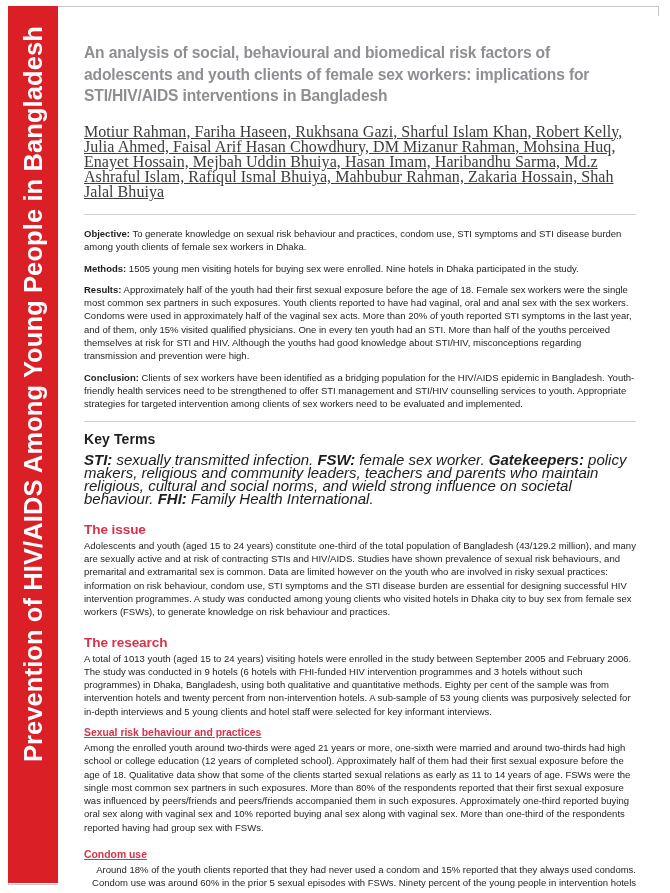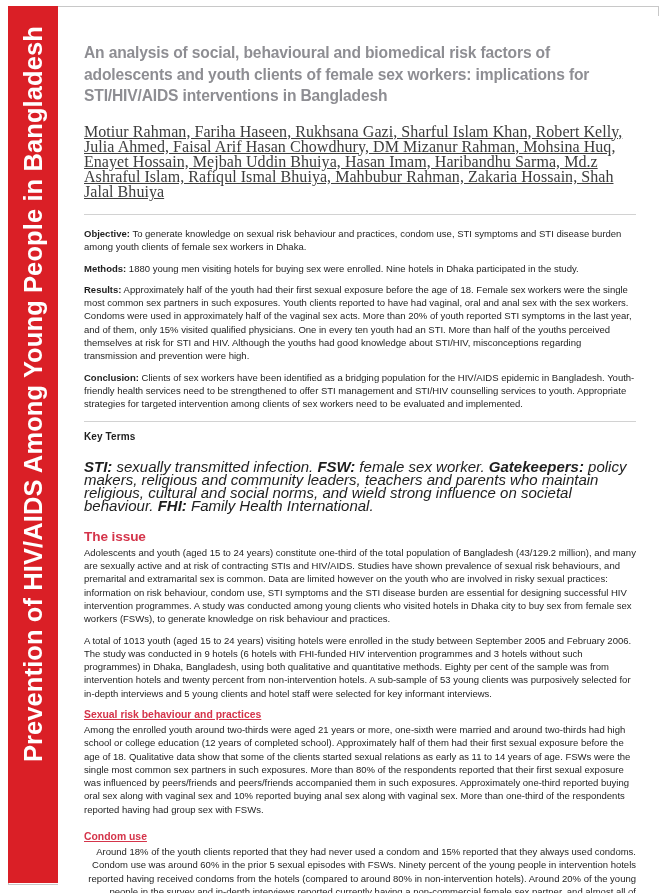"1880 young men visiting hotels" span { text: 1880 -> 1505 }
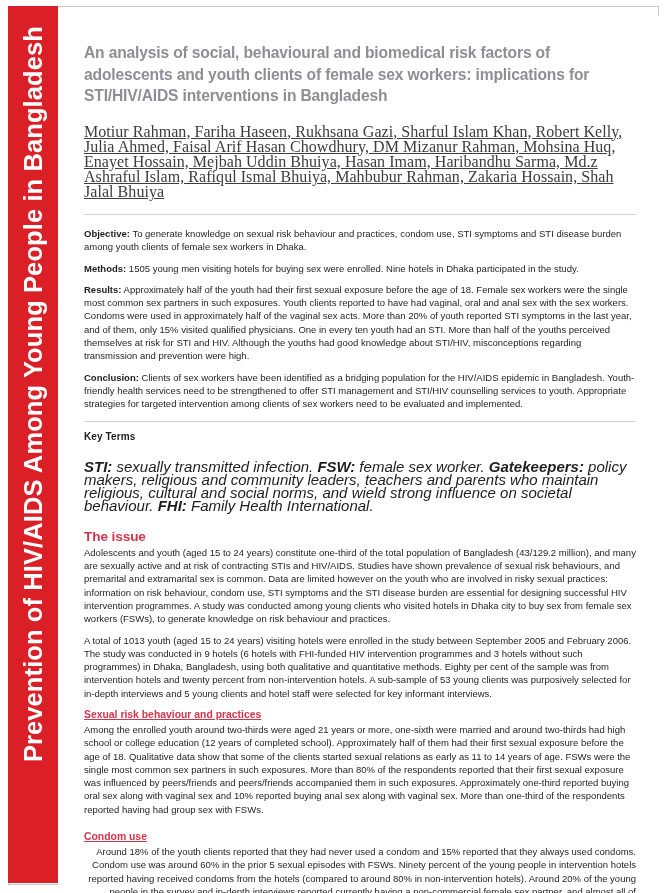"Key Terms" .keyterms-head { font-size: 10px -> 14px; margin-bottom: 18px -> 6px }
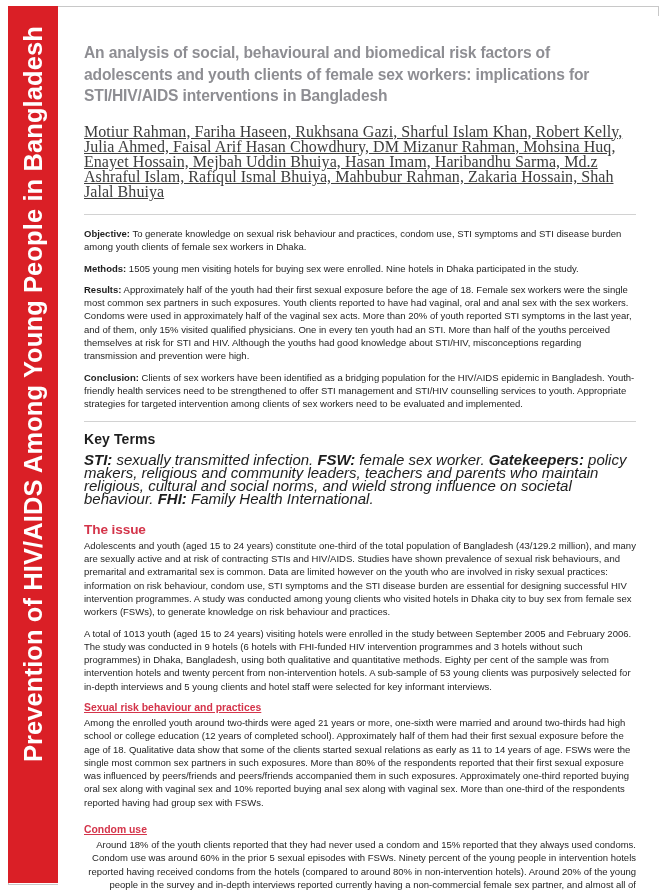"The research" h2.sec { html: none -> <h2>The research</h2> }
